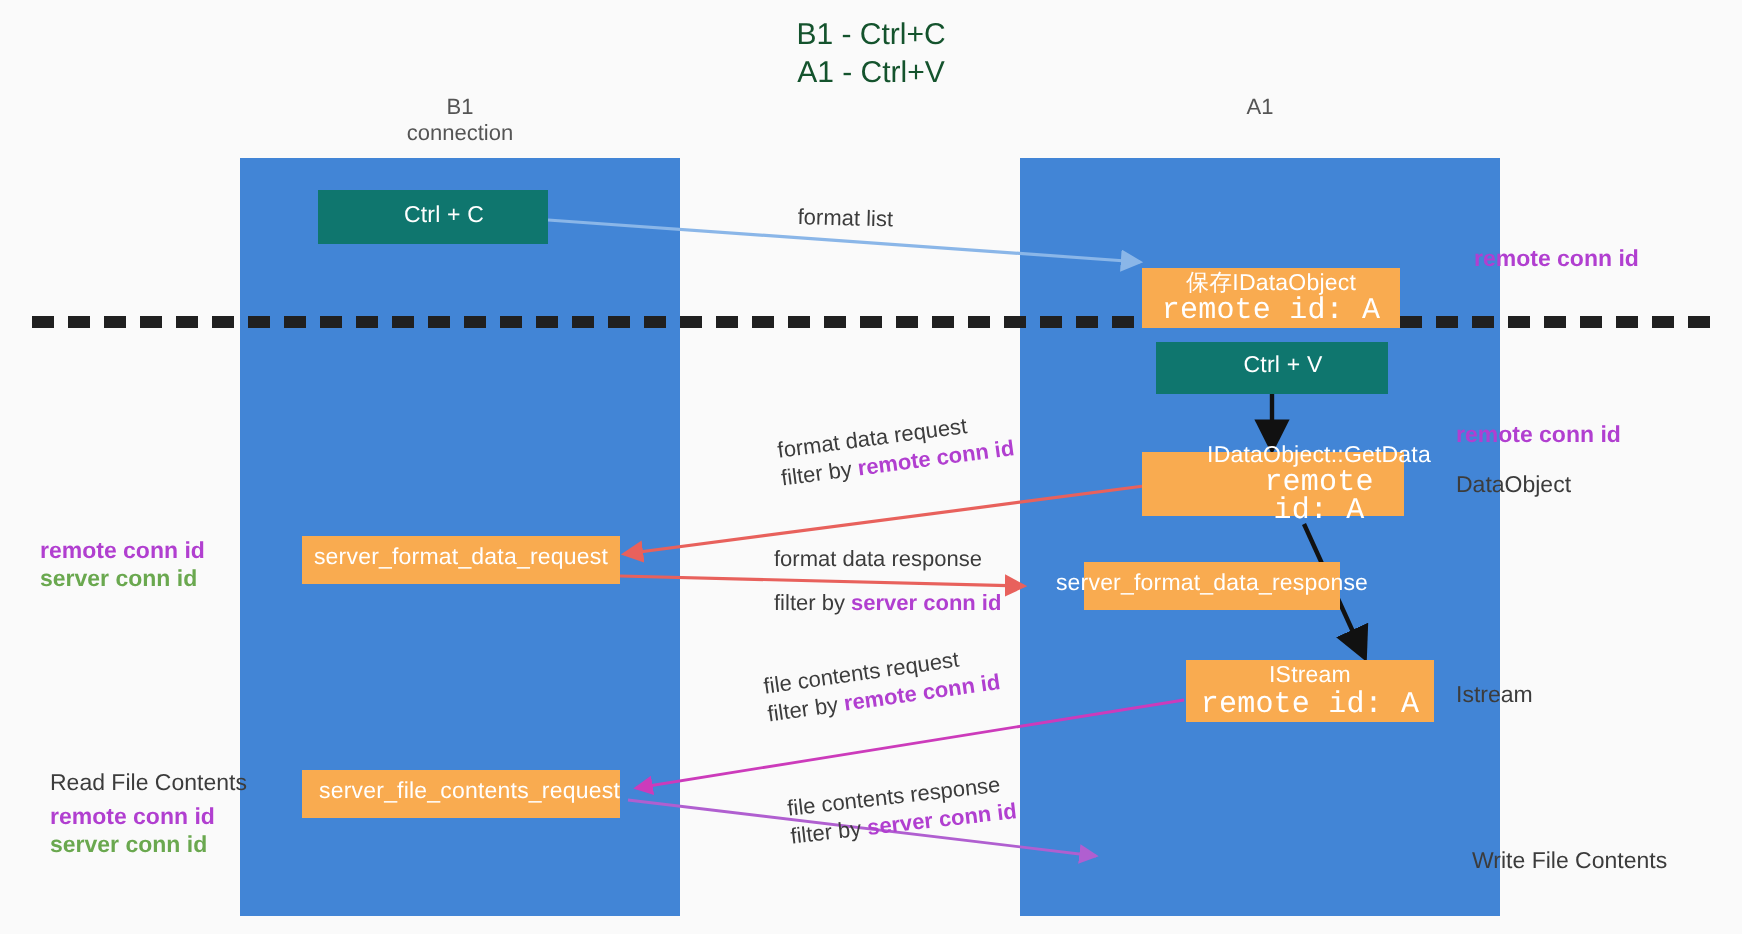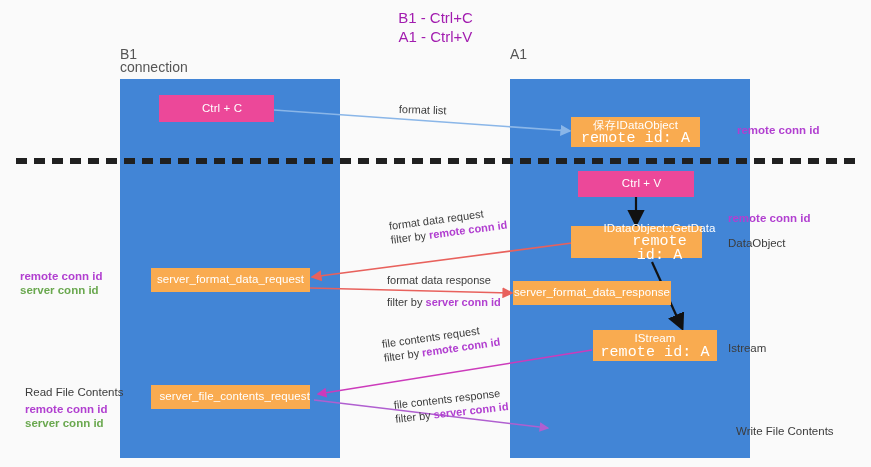"B1 - Ctrl+C" .title { color: #a21caf -> #14532d }
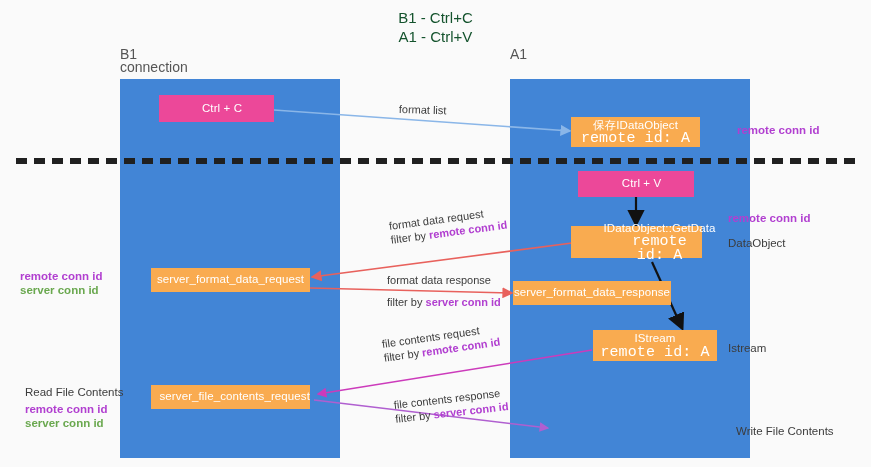"B1" .lane-head { font-size: 14px -> 11px; text-align: left -> center }
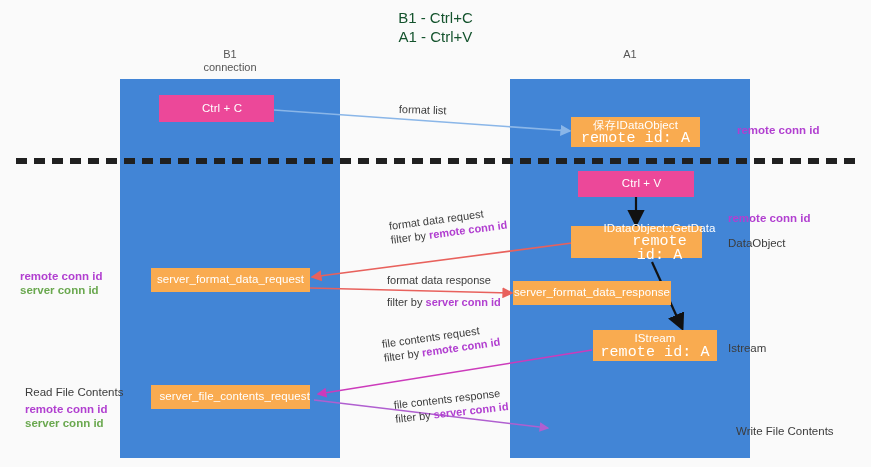"Ctrl + C" .box.green { background: #ec4899 -> #0f766e }
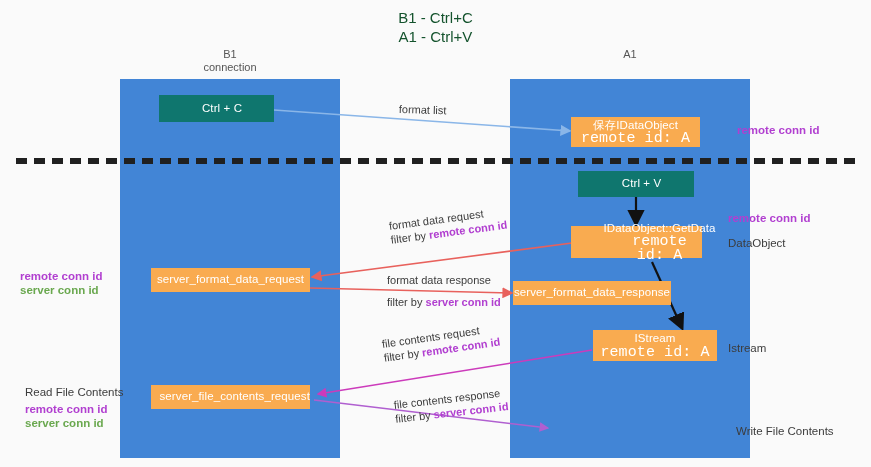"保存IDataObject" div.abs { top: 117px -> 134px }
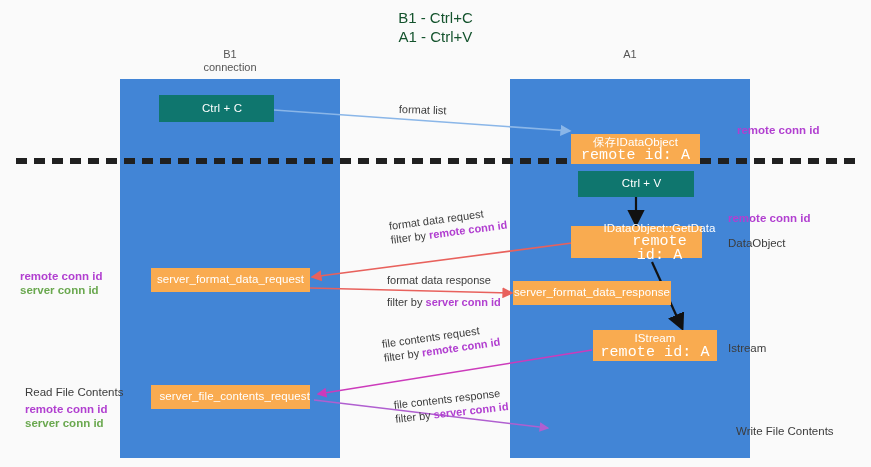"server_format_data_response" div.abs { left: 513px -> 542px; width: 158px -> 128px }
